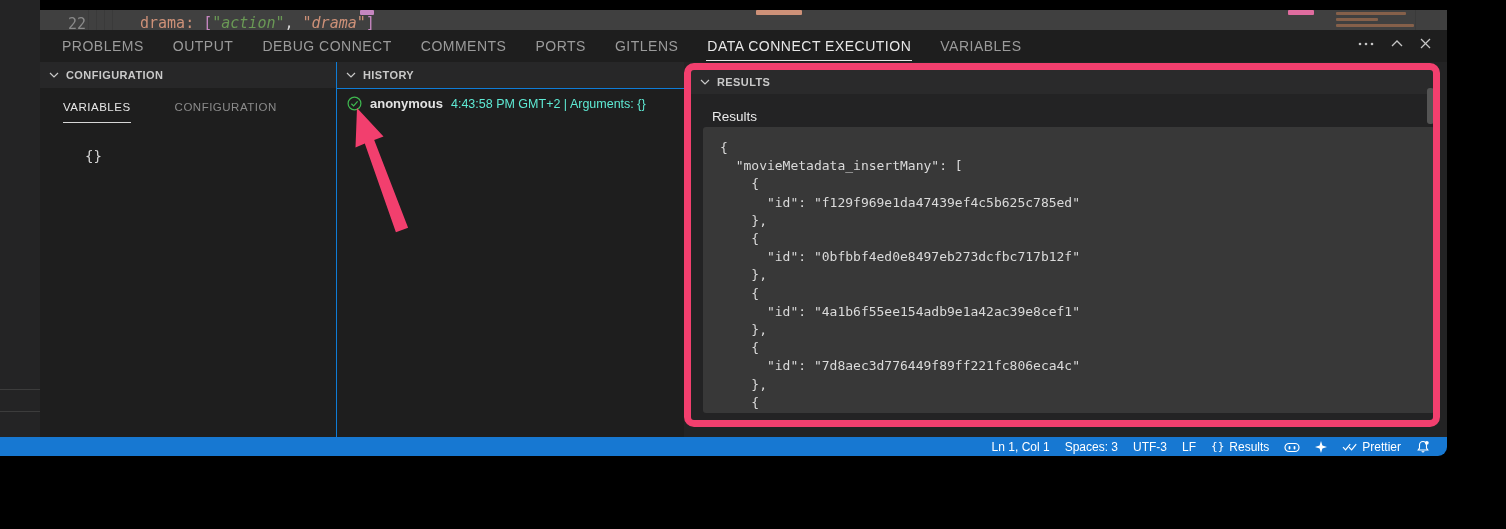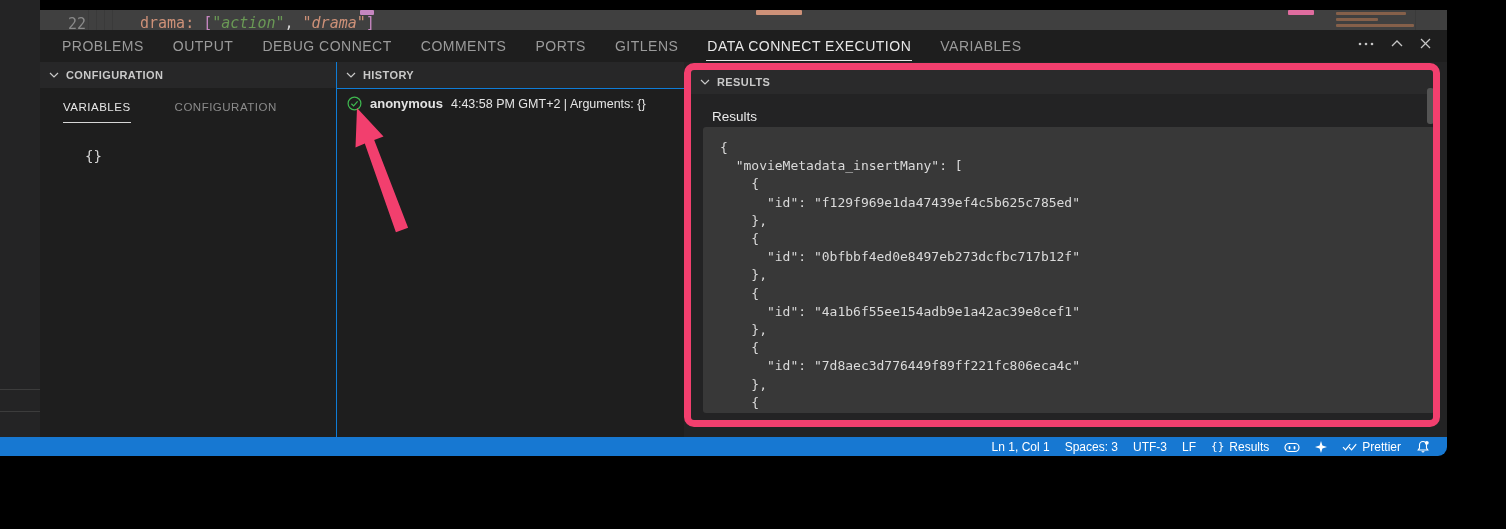"4:43:58 PM GMT+2 | Arguments:" .hist-meta { color: #e5e5e5 -> #5eead4 }
